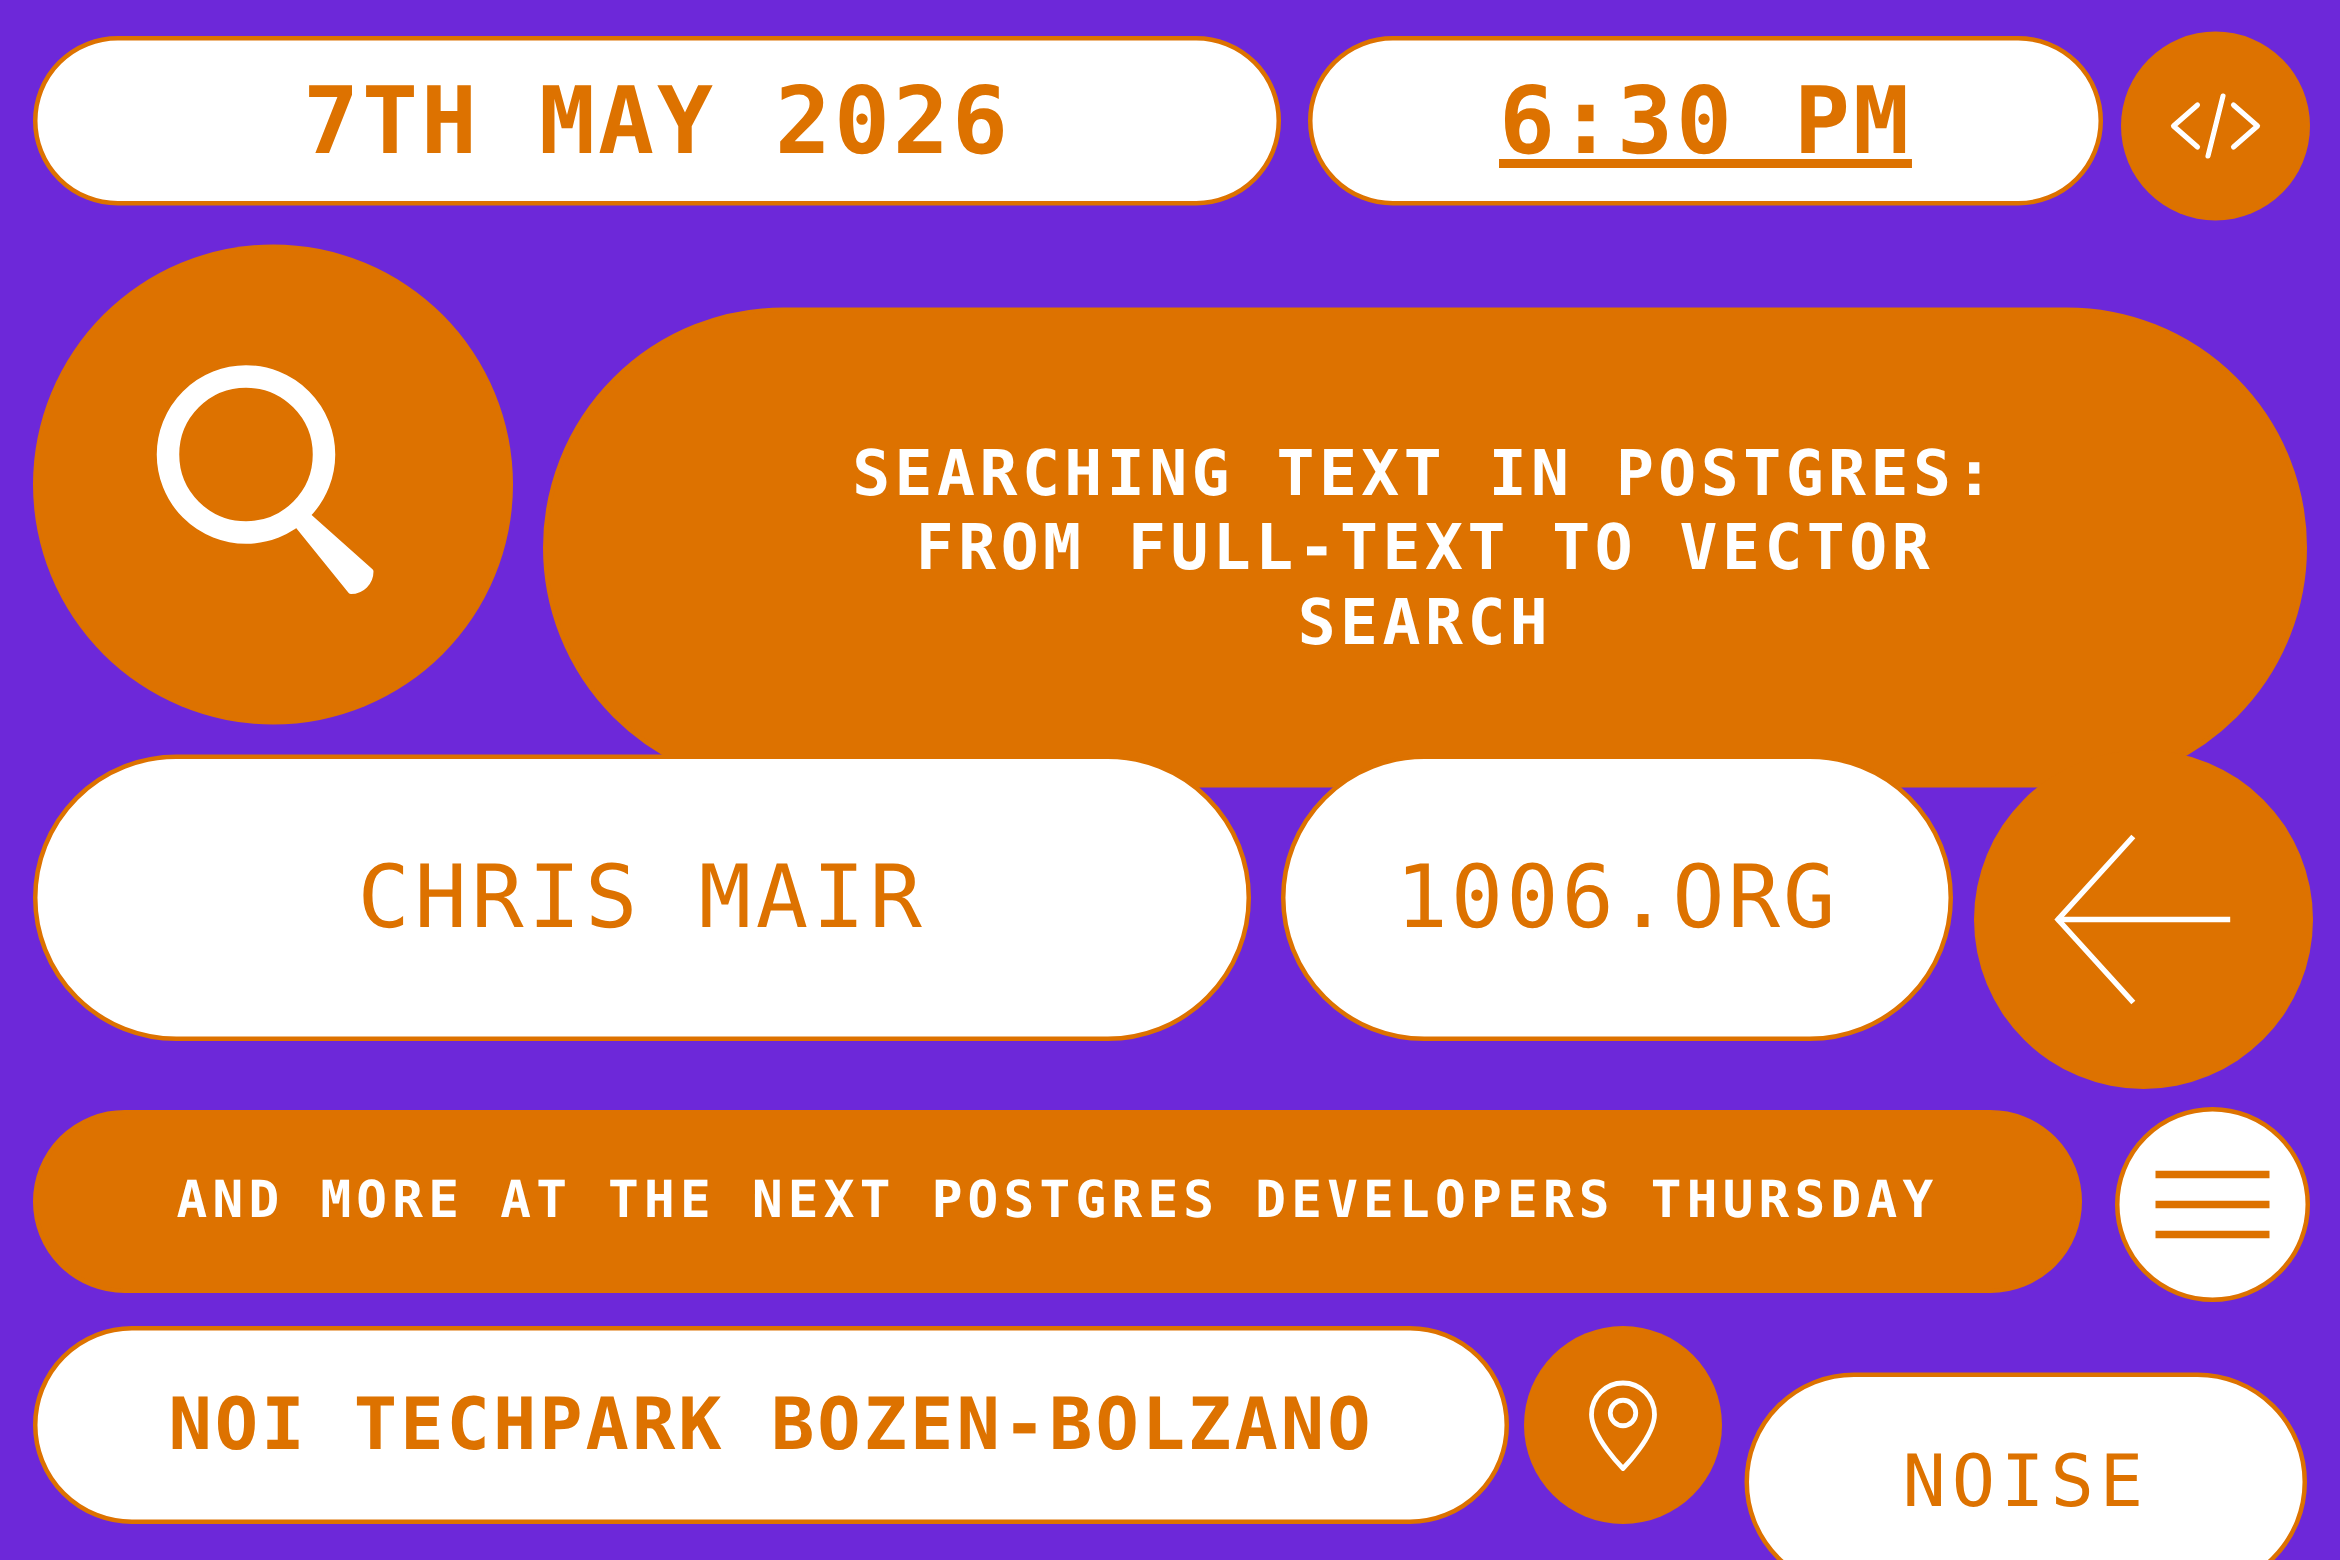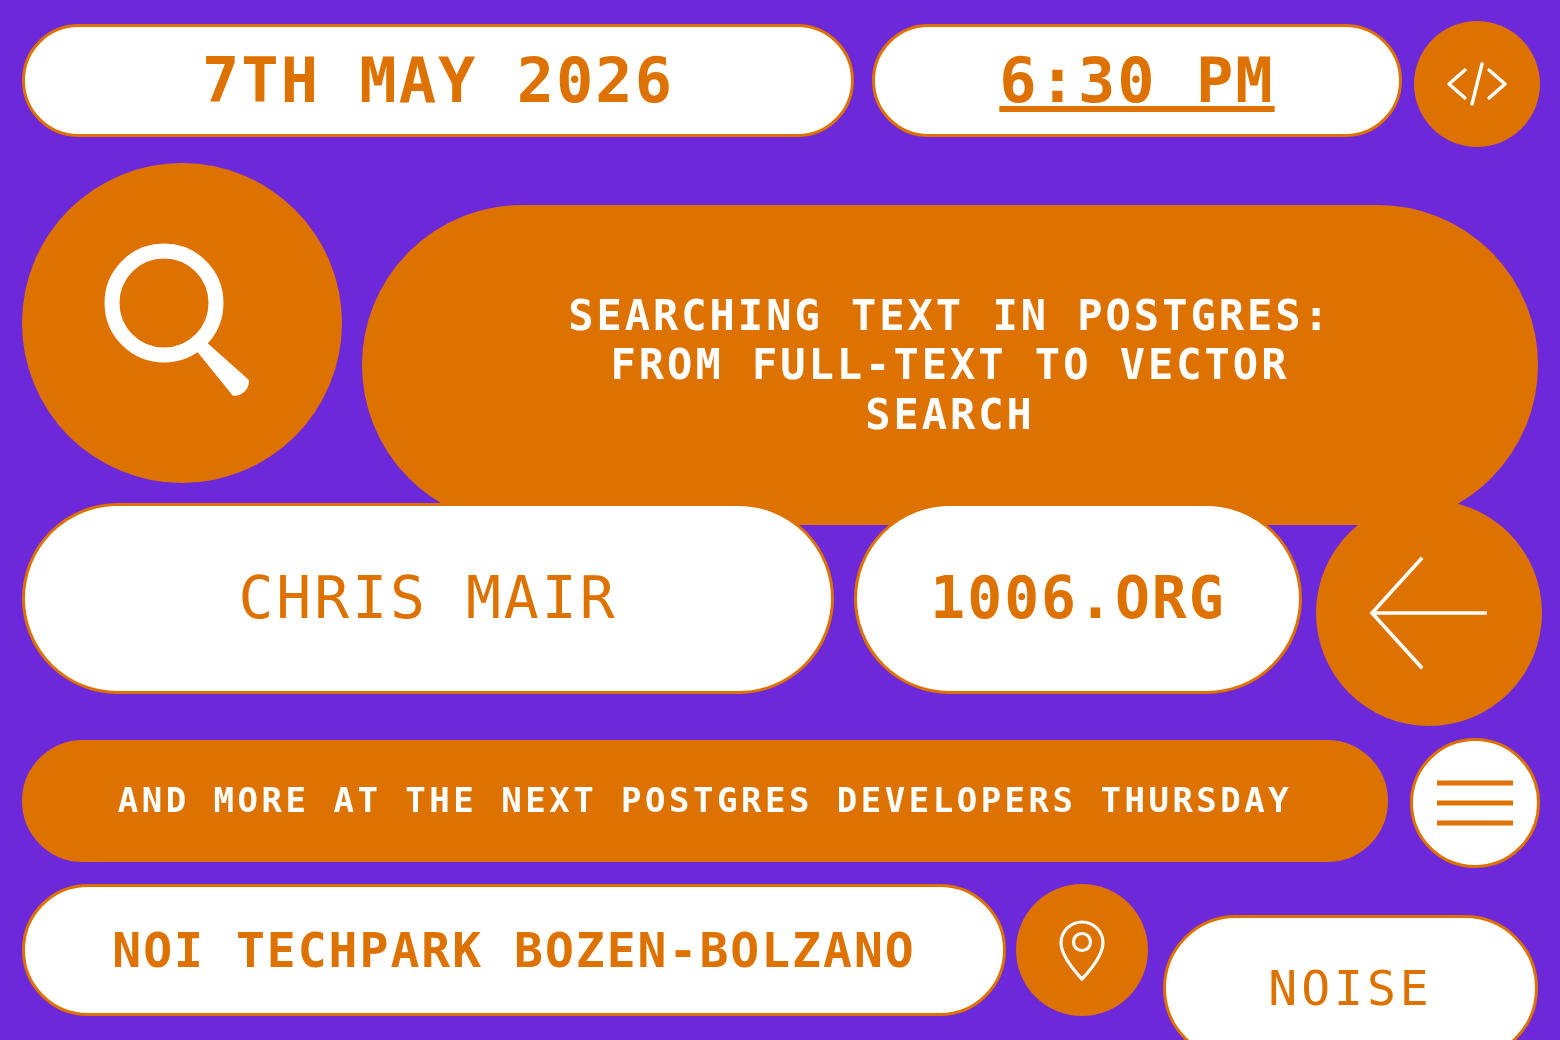"1006.ORG" #site-pill { font-weight: bold -> normal }
